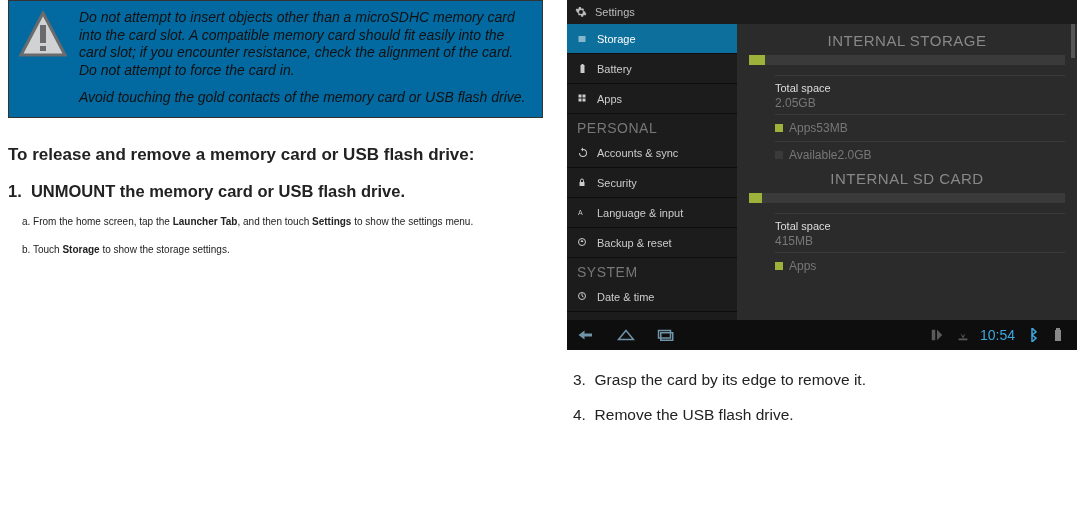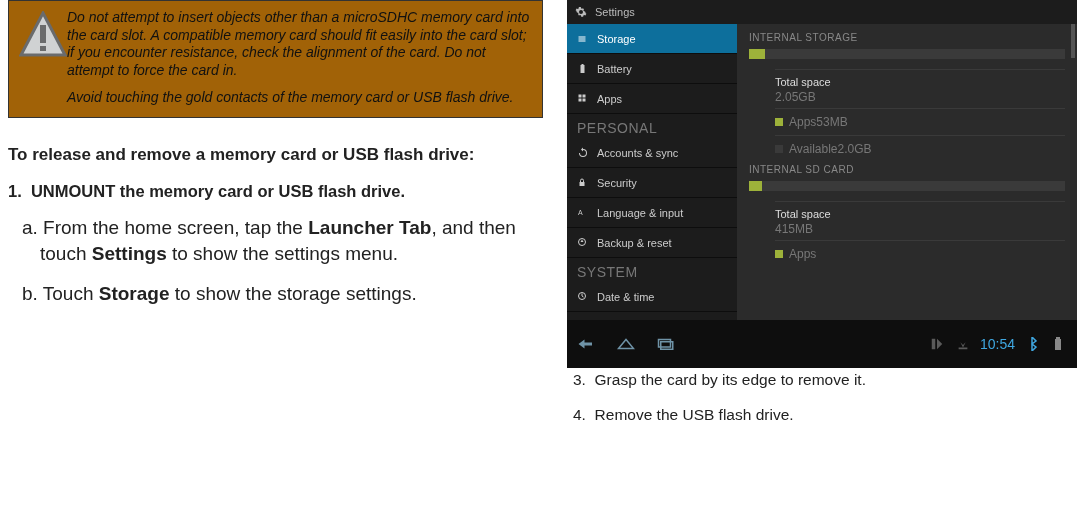"Do not attempt to insert" .warn { background: #a16207 -> #0369a1; gap: none -> 12px }
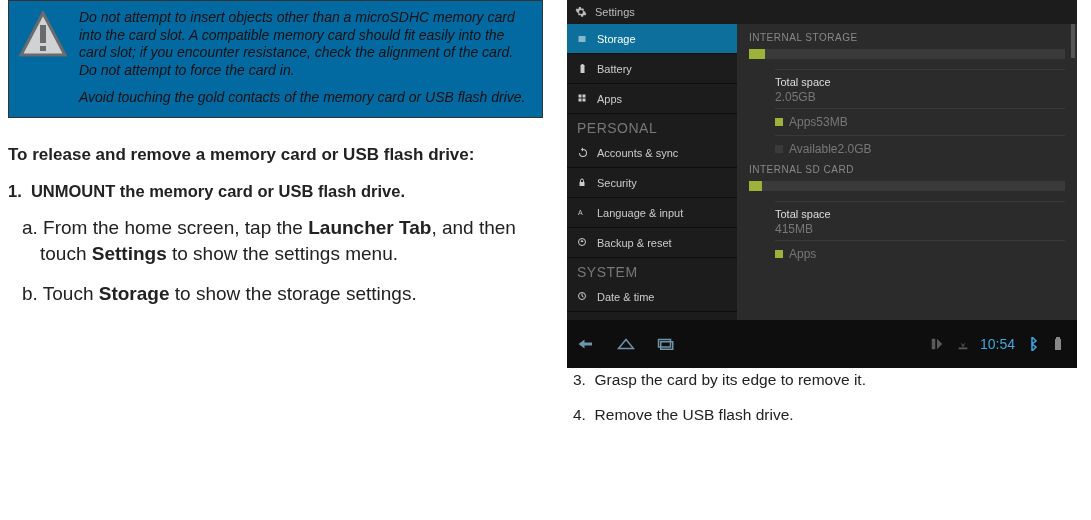"INTERNAL STORAGE" .main .sec { font-size: 10px -> 15px; text-align: none -> center }
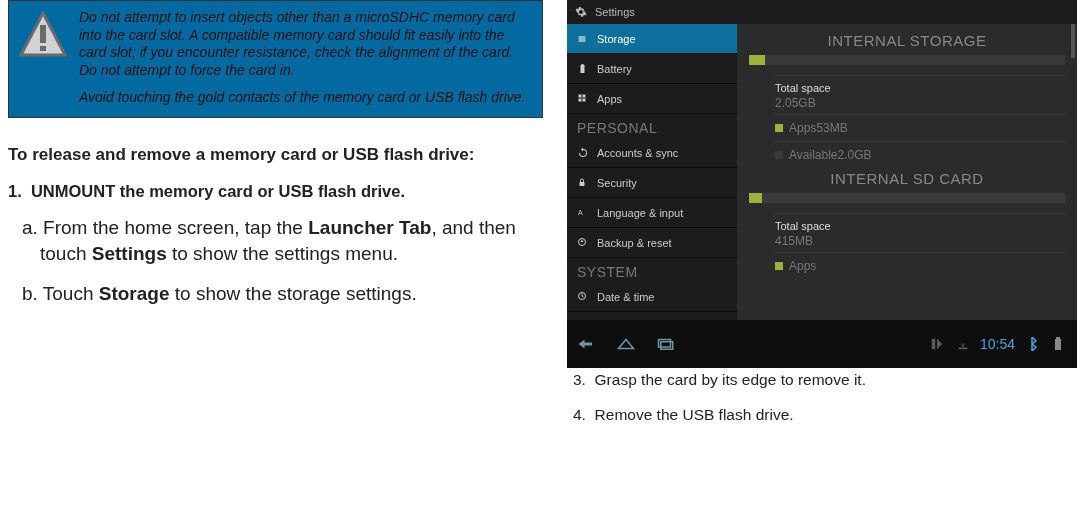"a. From the home screen," .sub { font-size: 19px -> 10px }
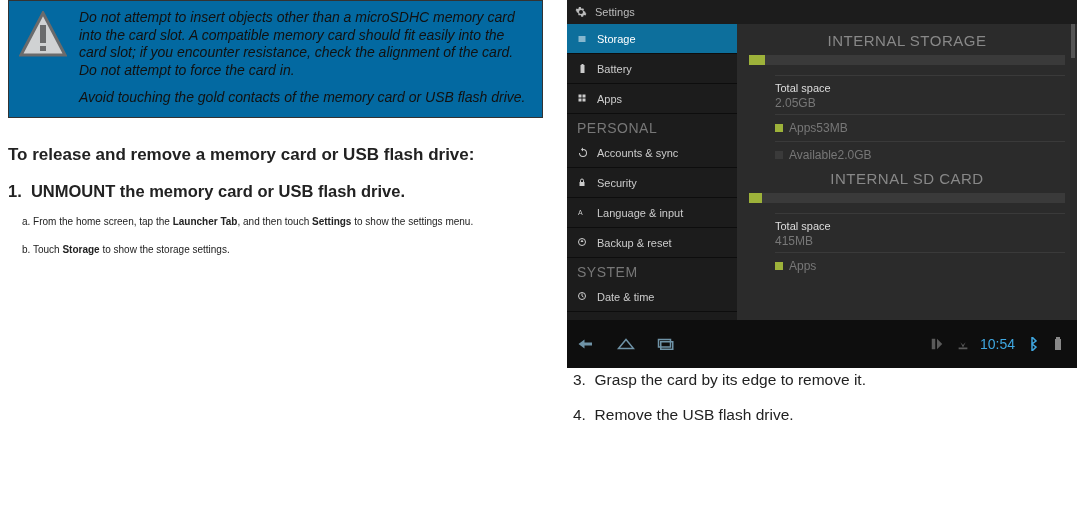"10:54" .shot .nav { height: 48px -> 30px }
